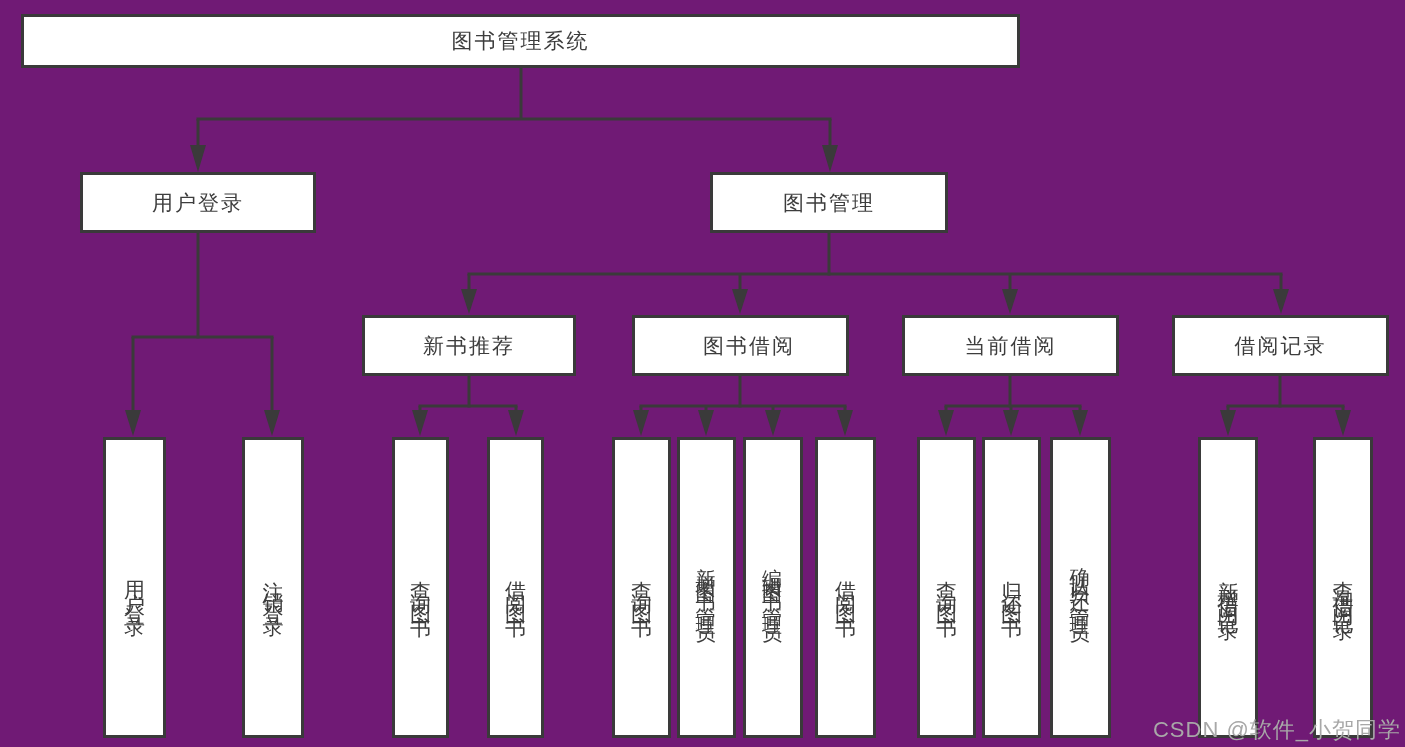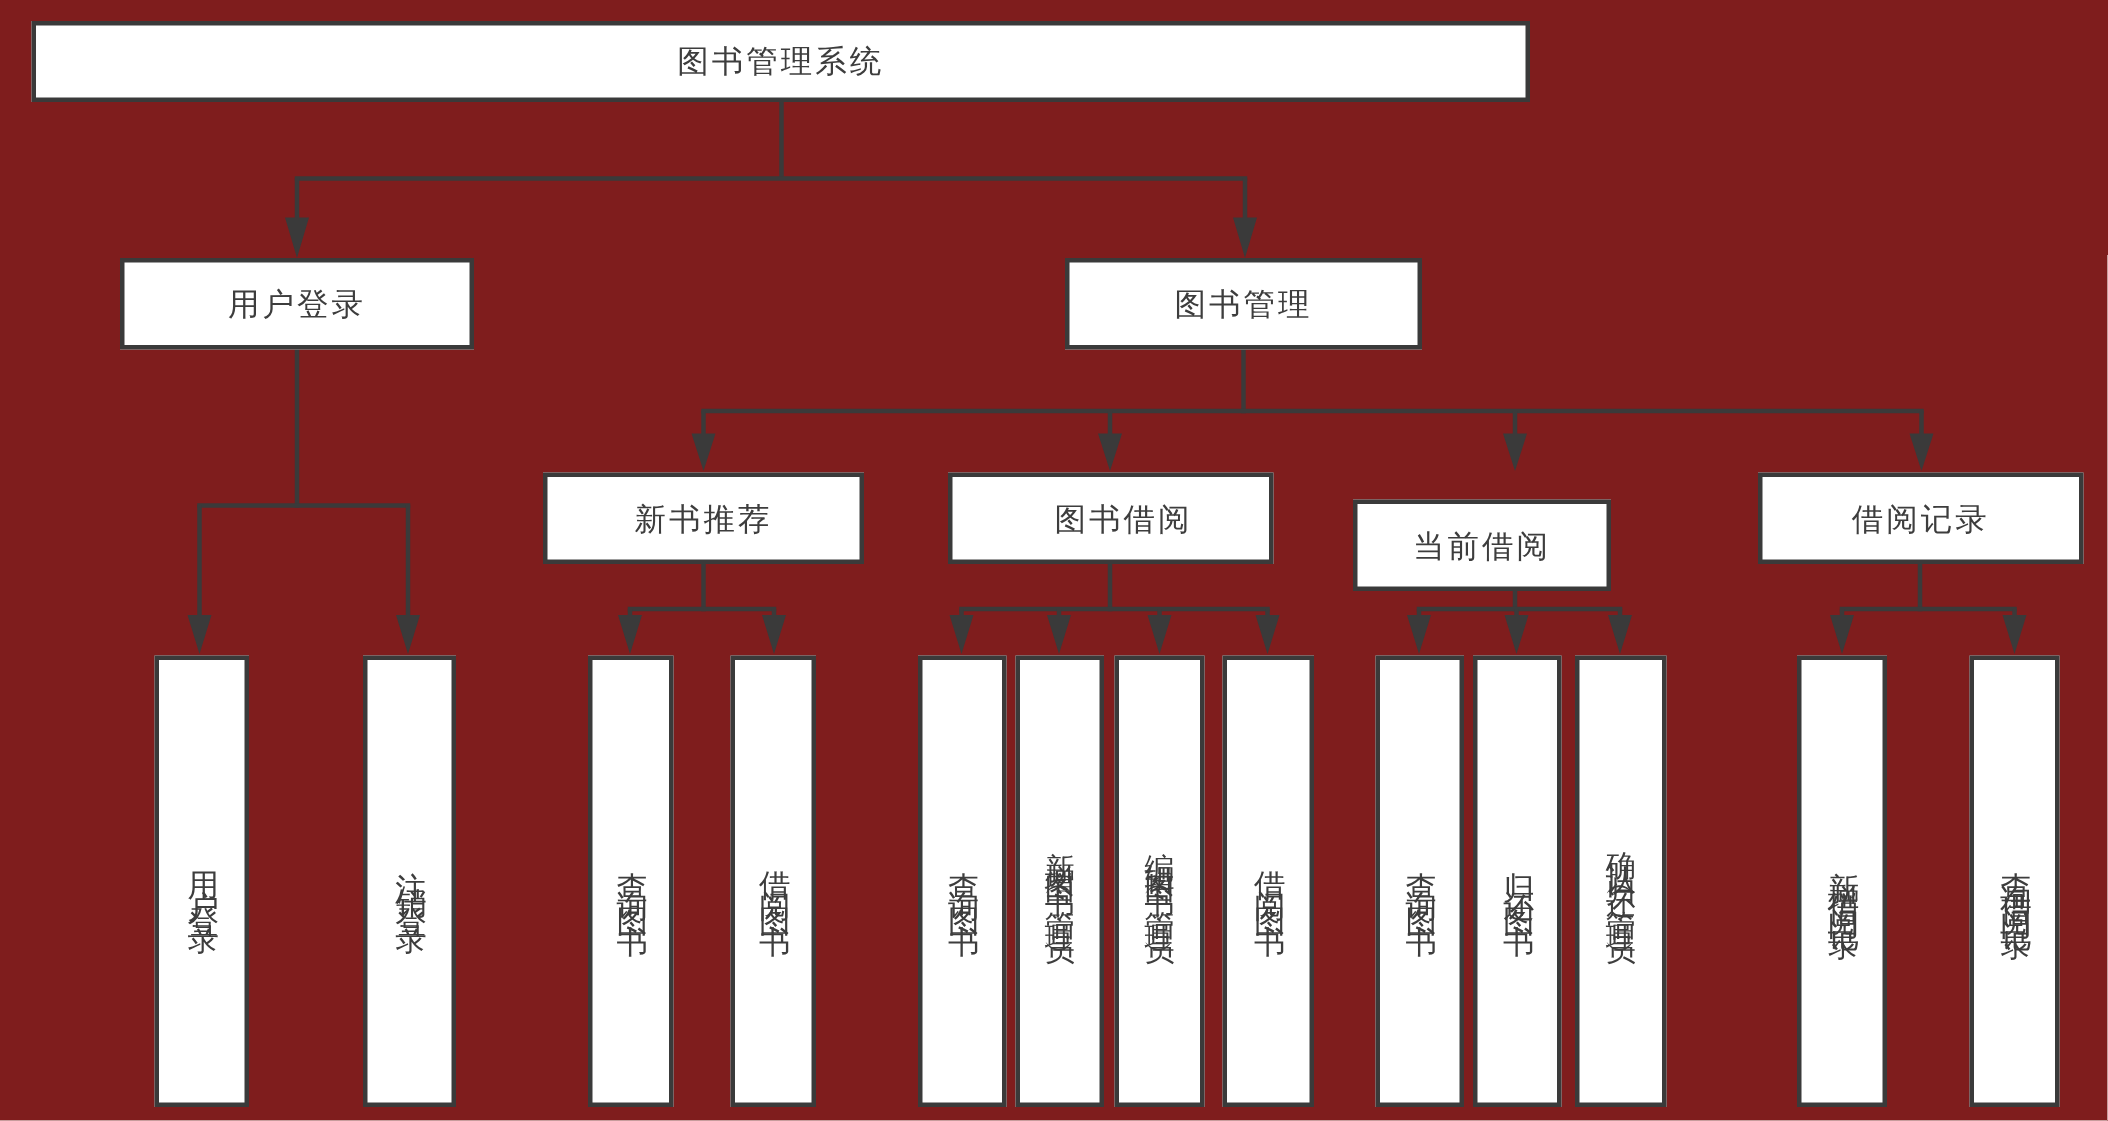"图书管理系统" #stage { background: #7f1d1d -> #701a75 }
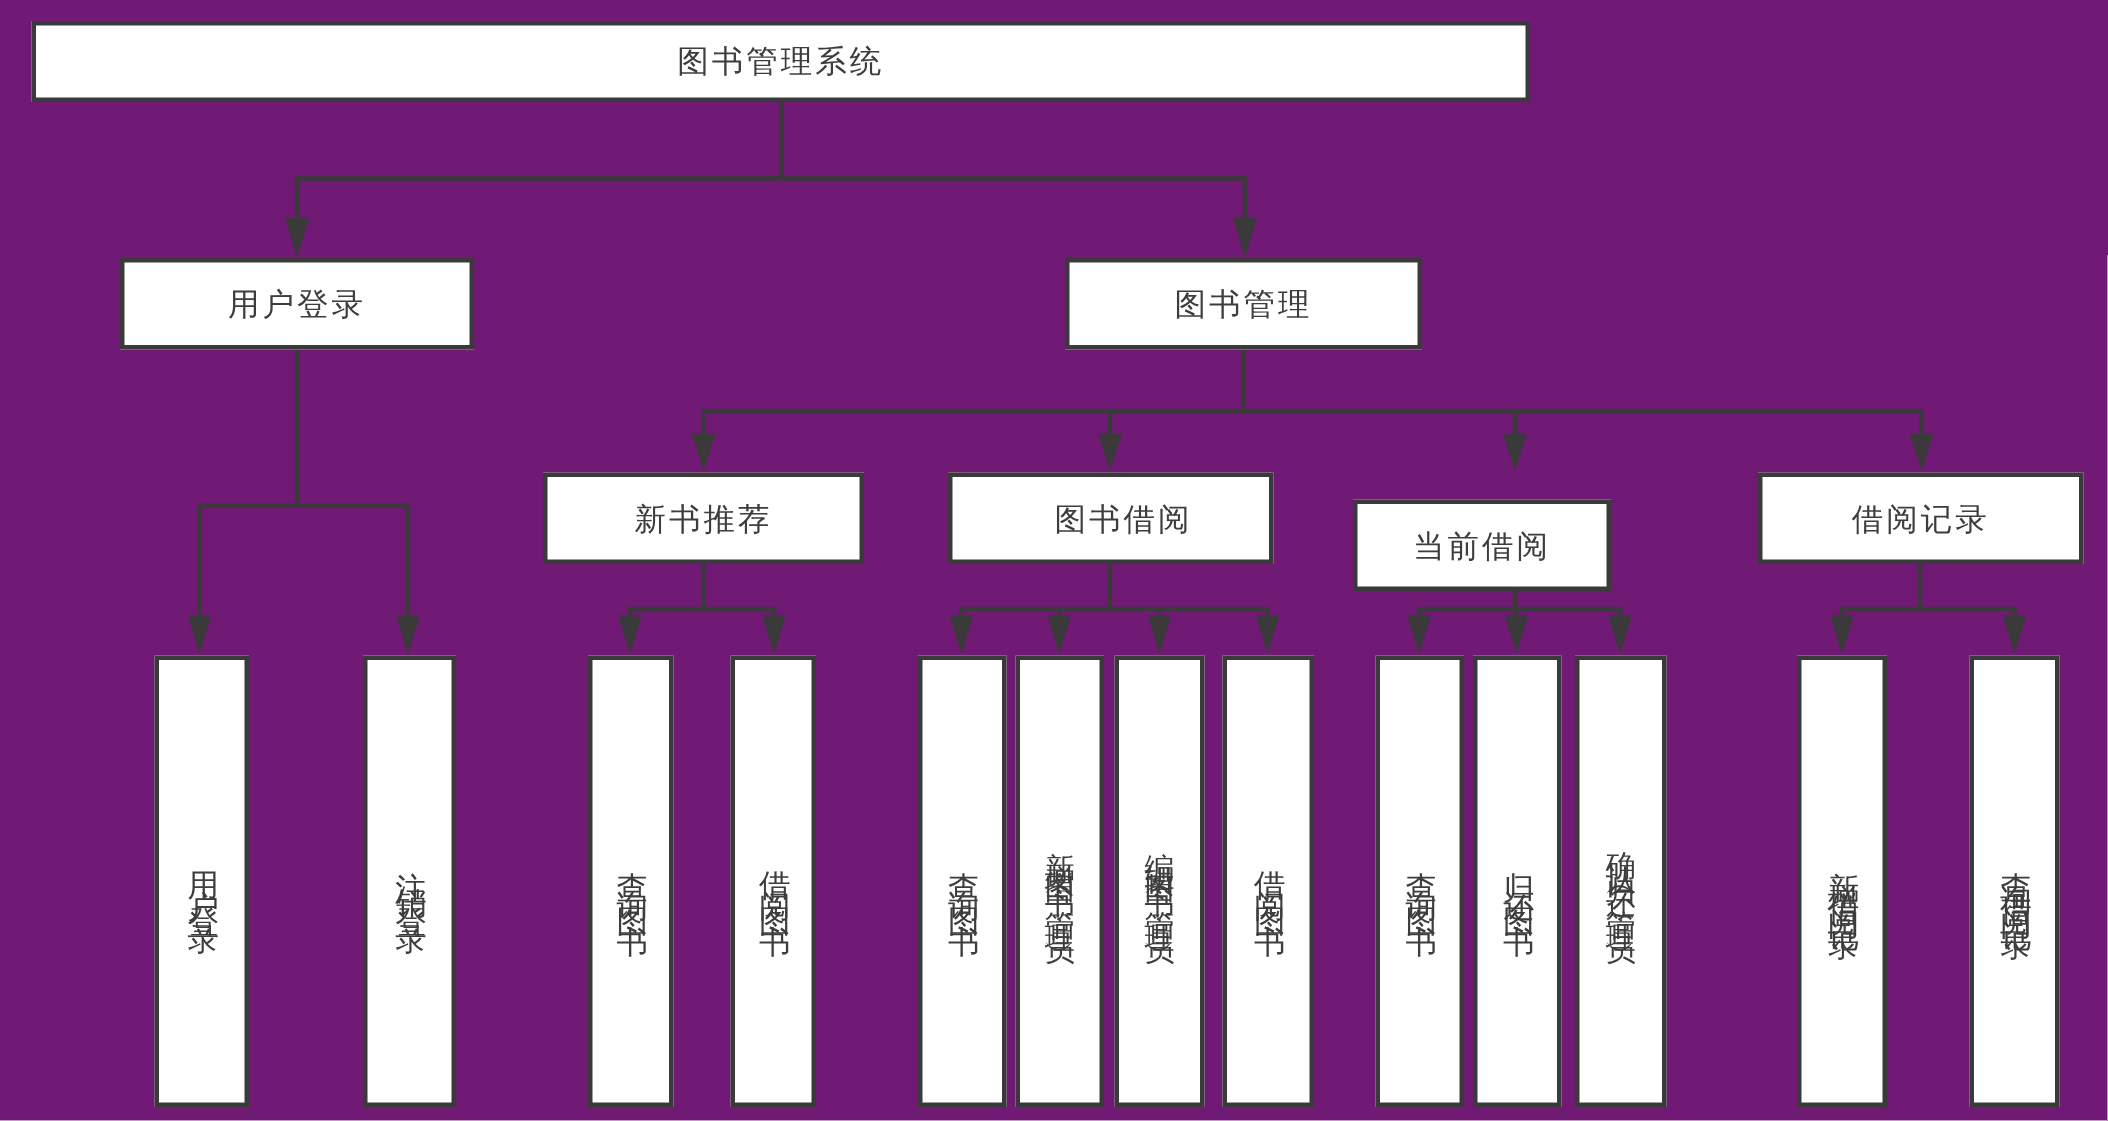"当前借阅" div.node { top: 333px -> 315px; width: 172px -> 217px }
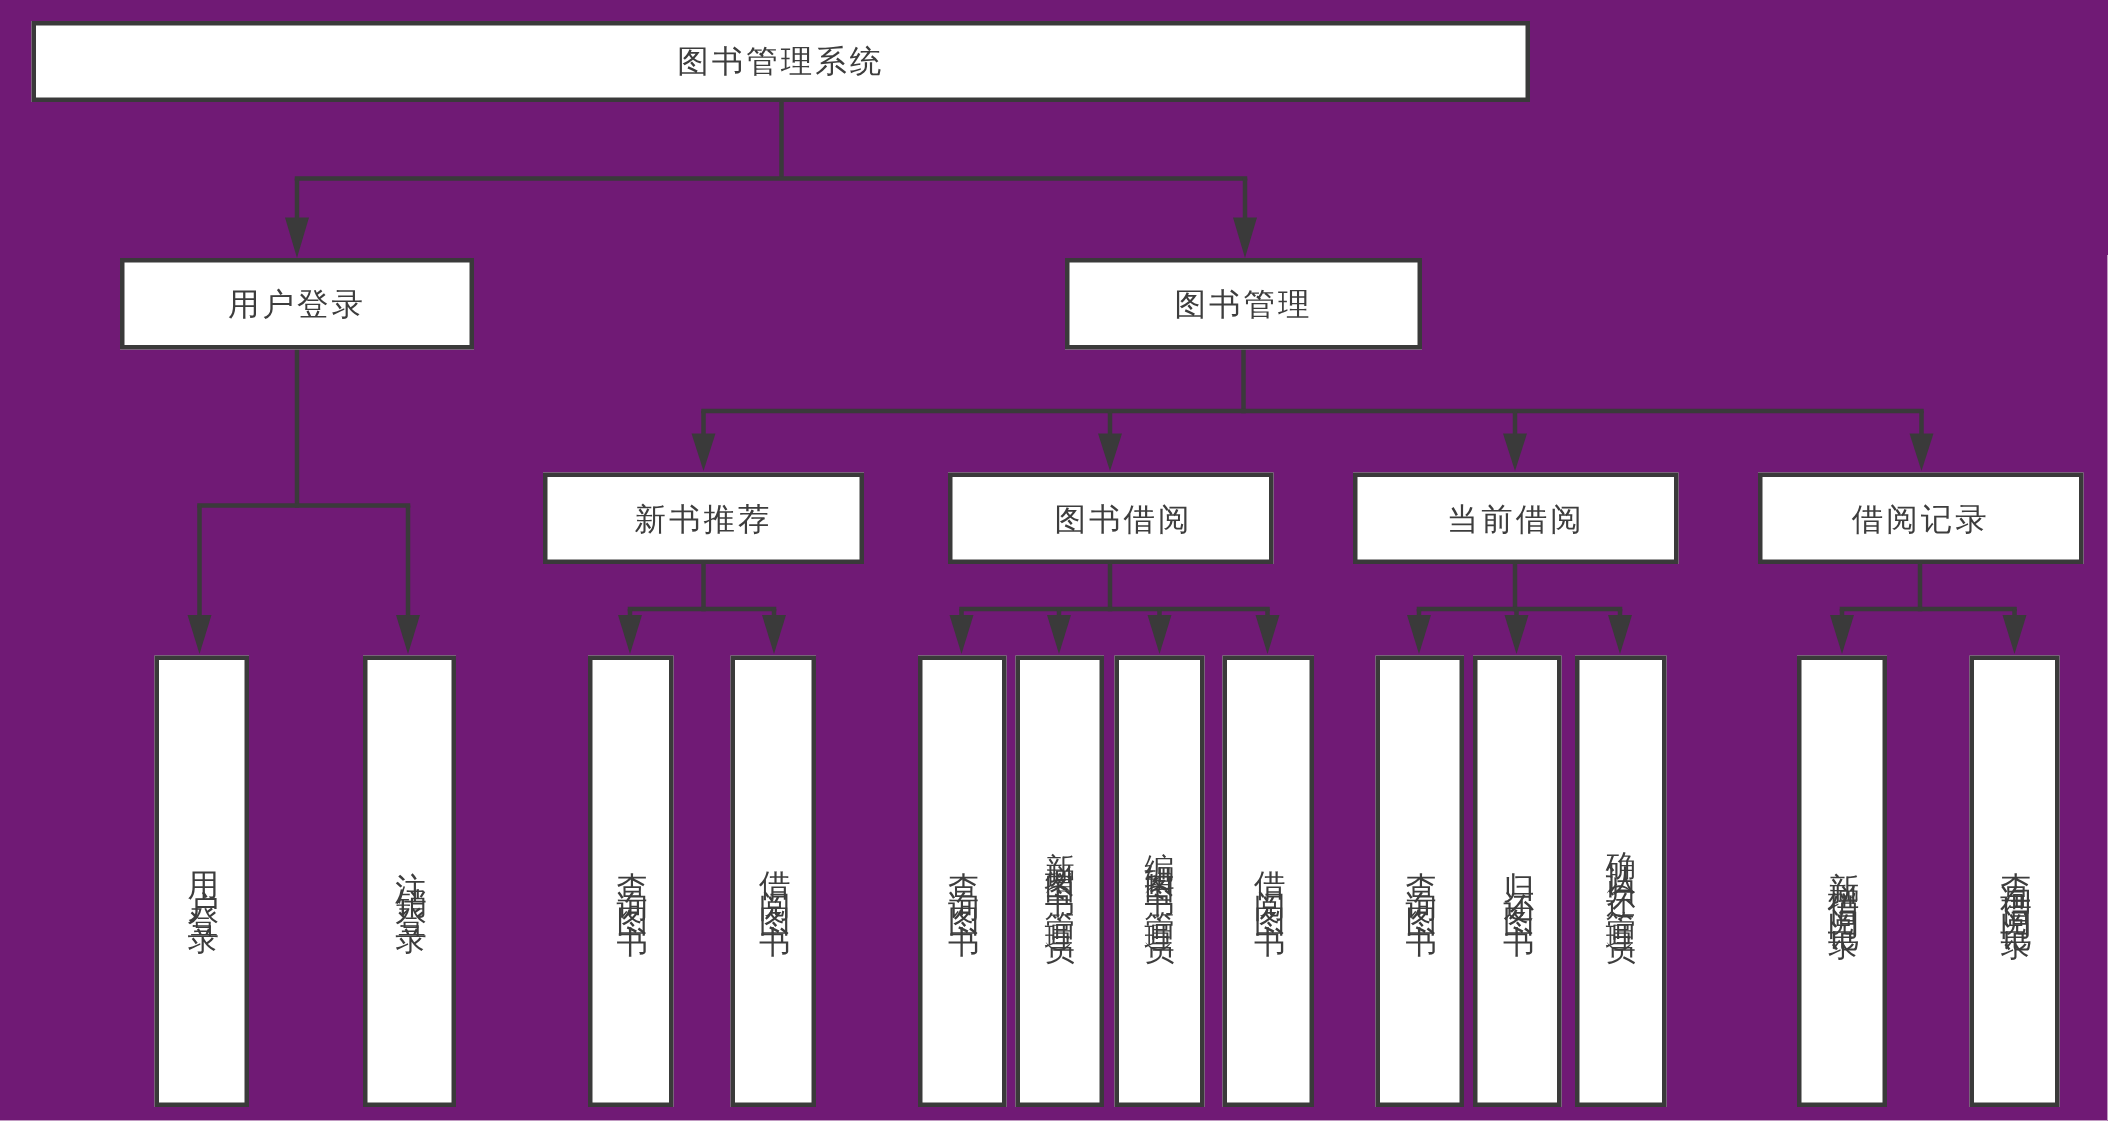"CSDN @软件_小贺同学" div { html: none -> <div>CSDN @软件_小贺同学</div> }
